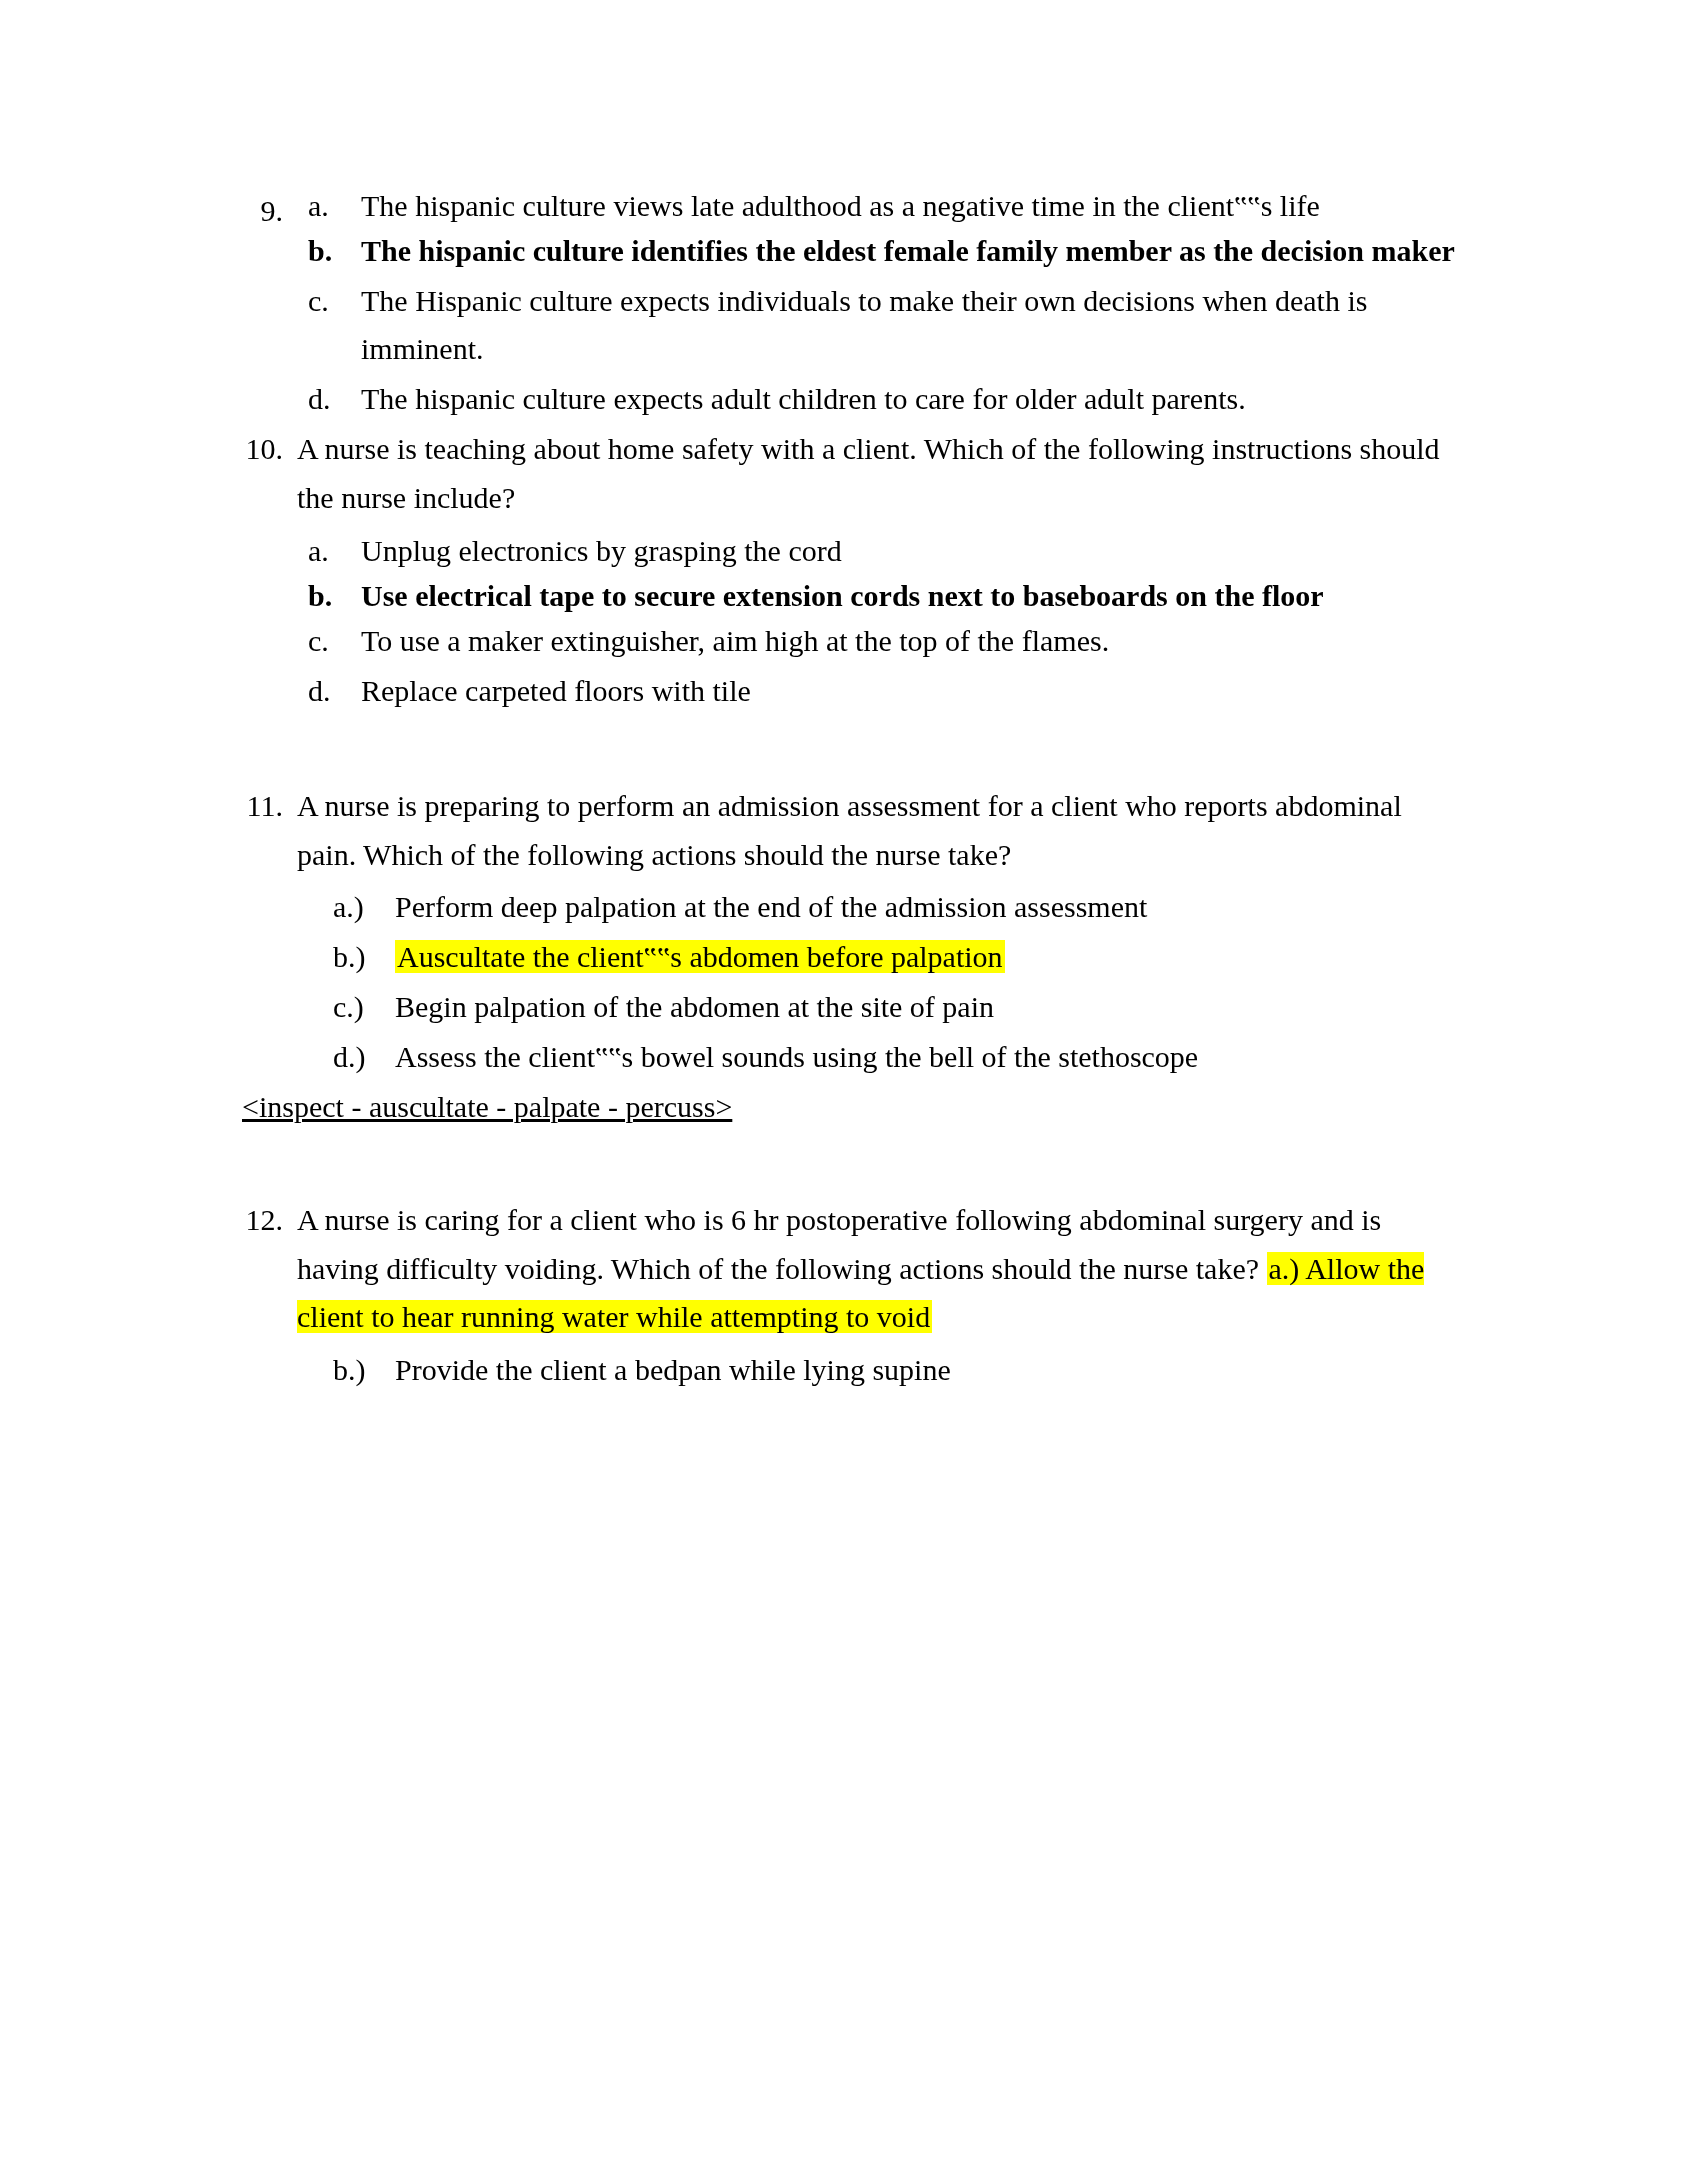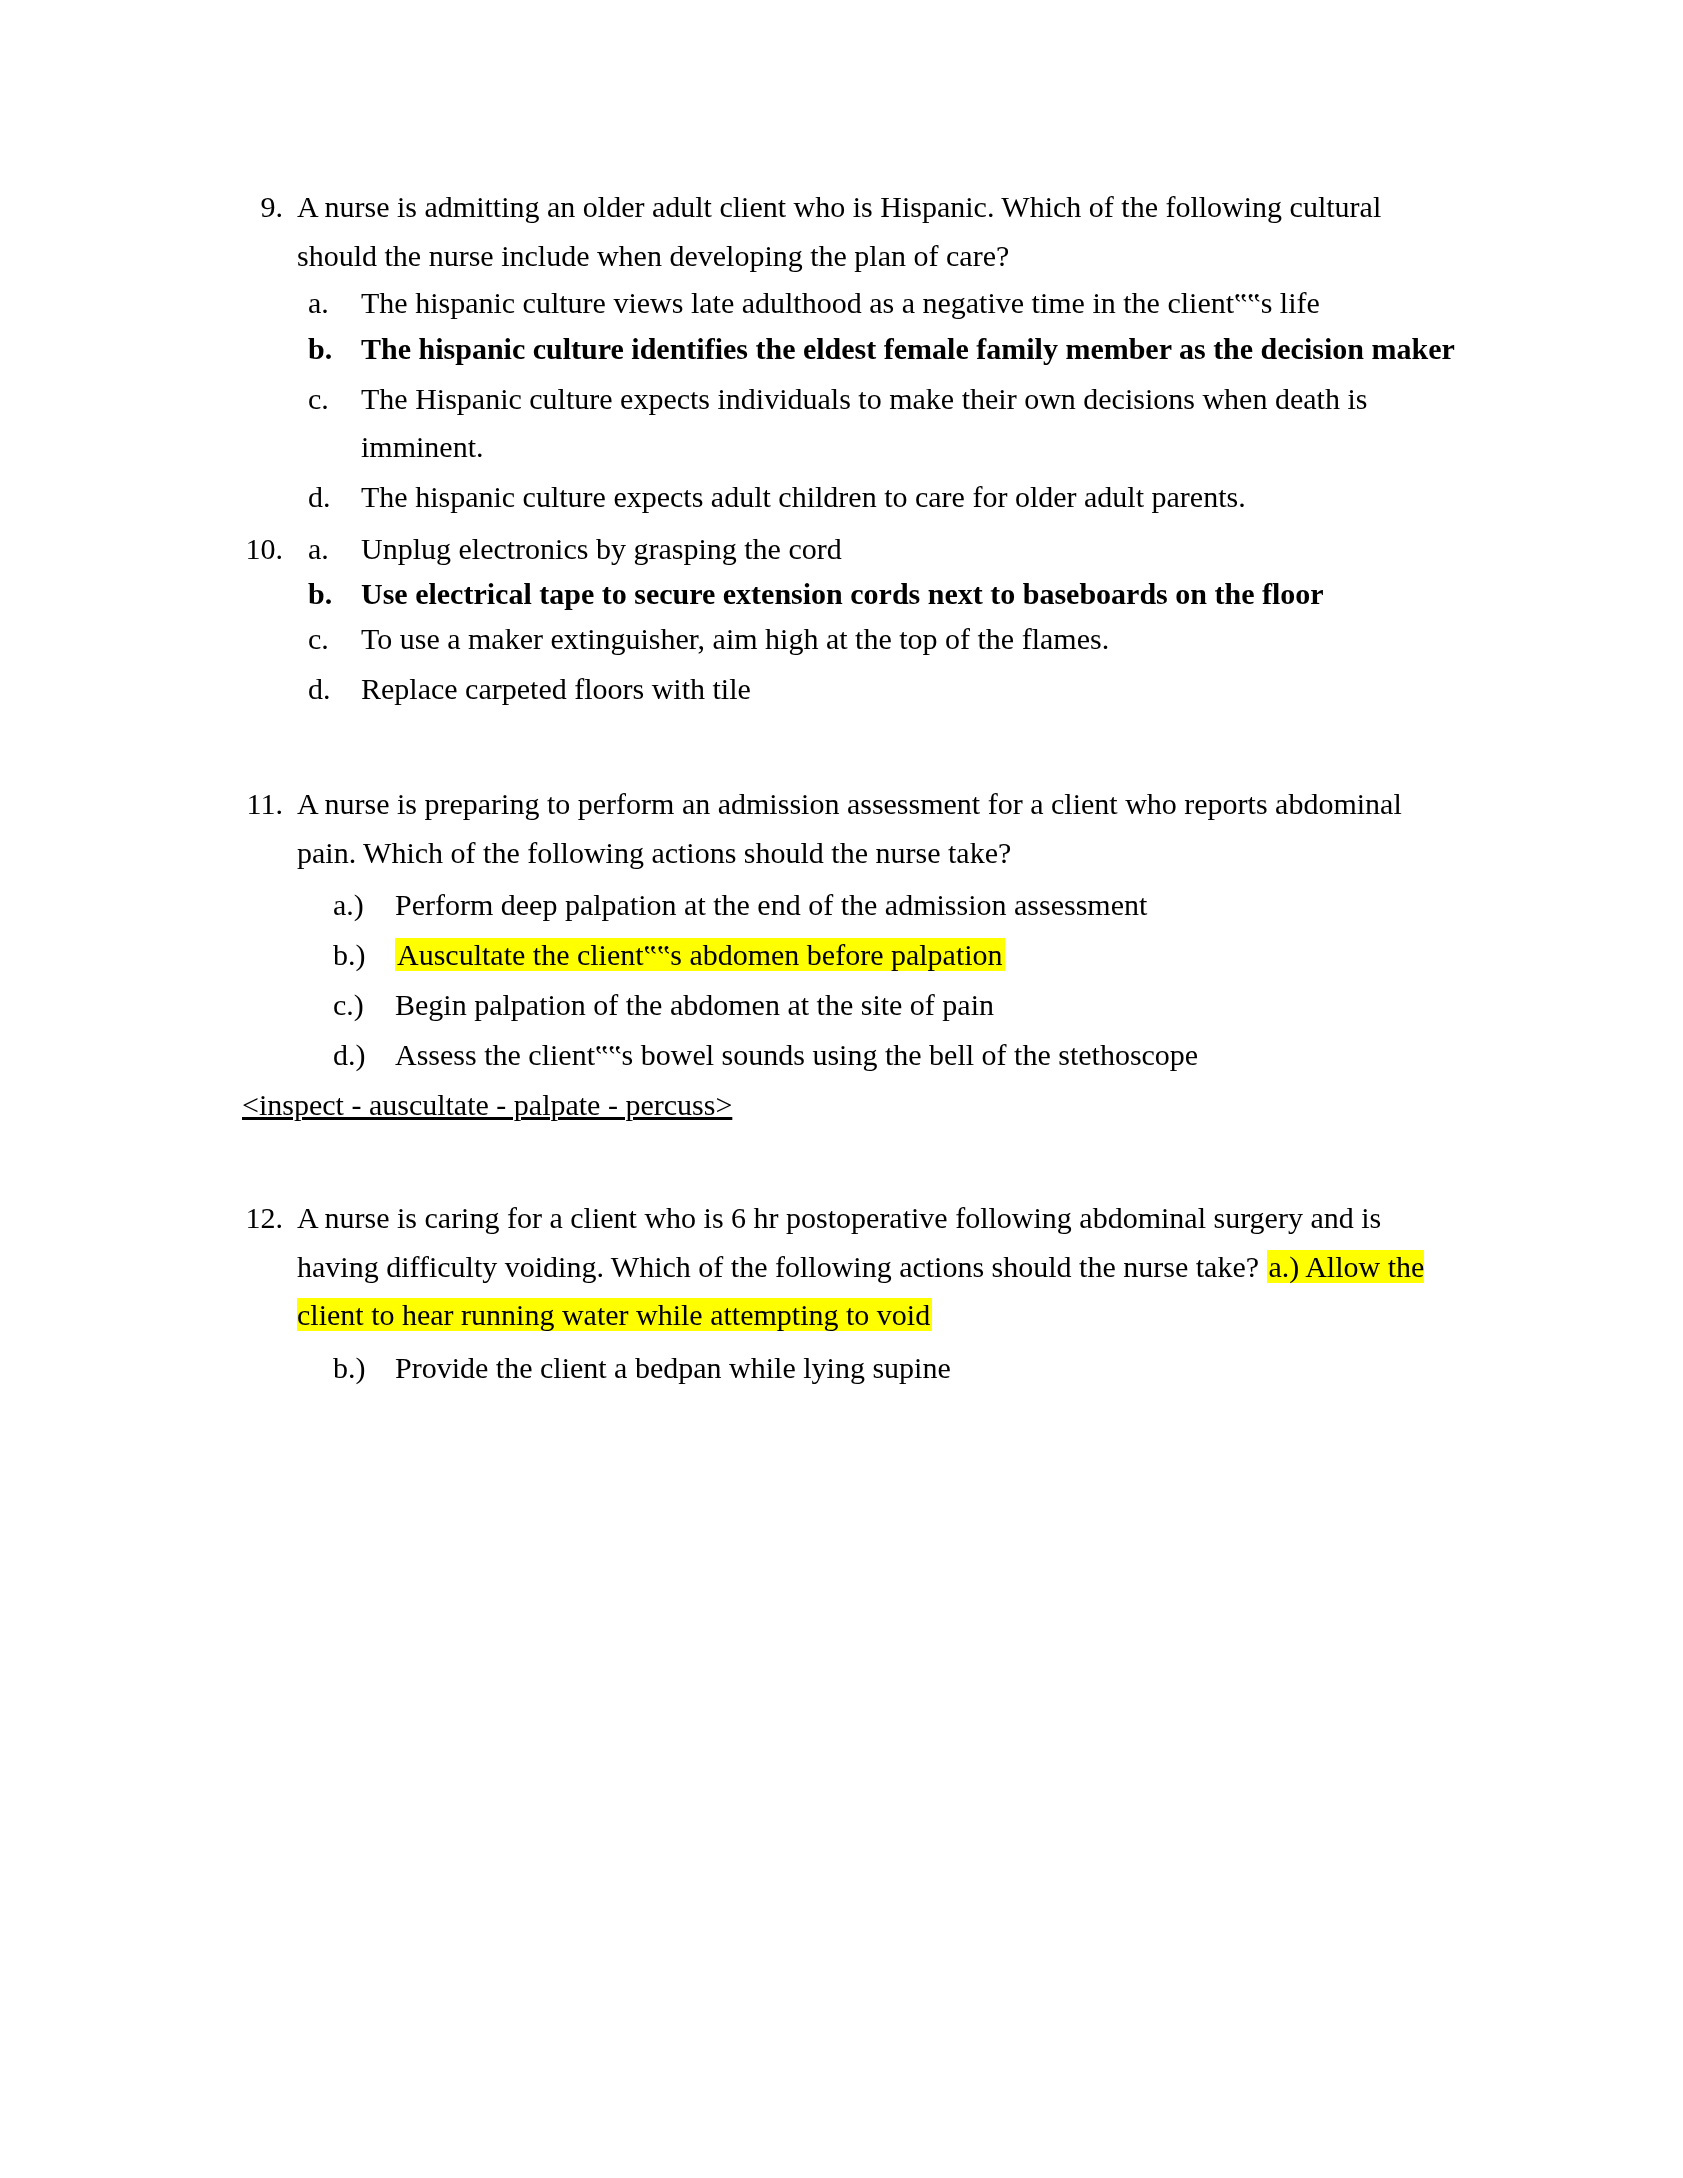"A nurse is admitting an" span.qtext { html: <span>A nurse is admitting an older adult client who is Hispanic. Which of the following cultural should the nurse include when developing the plan of care?</span> -> none }
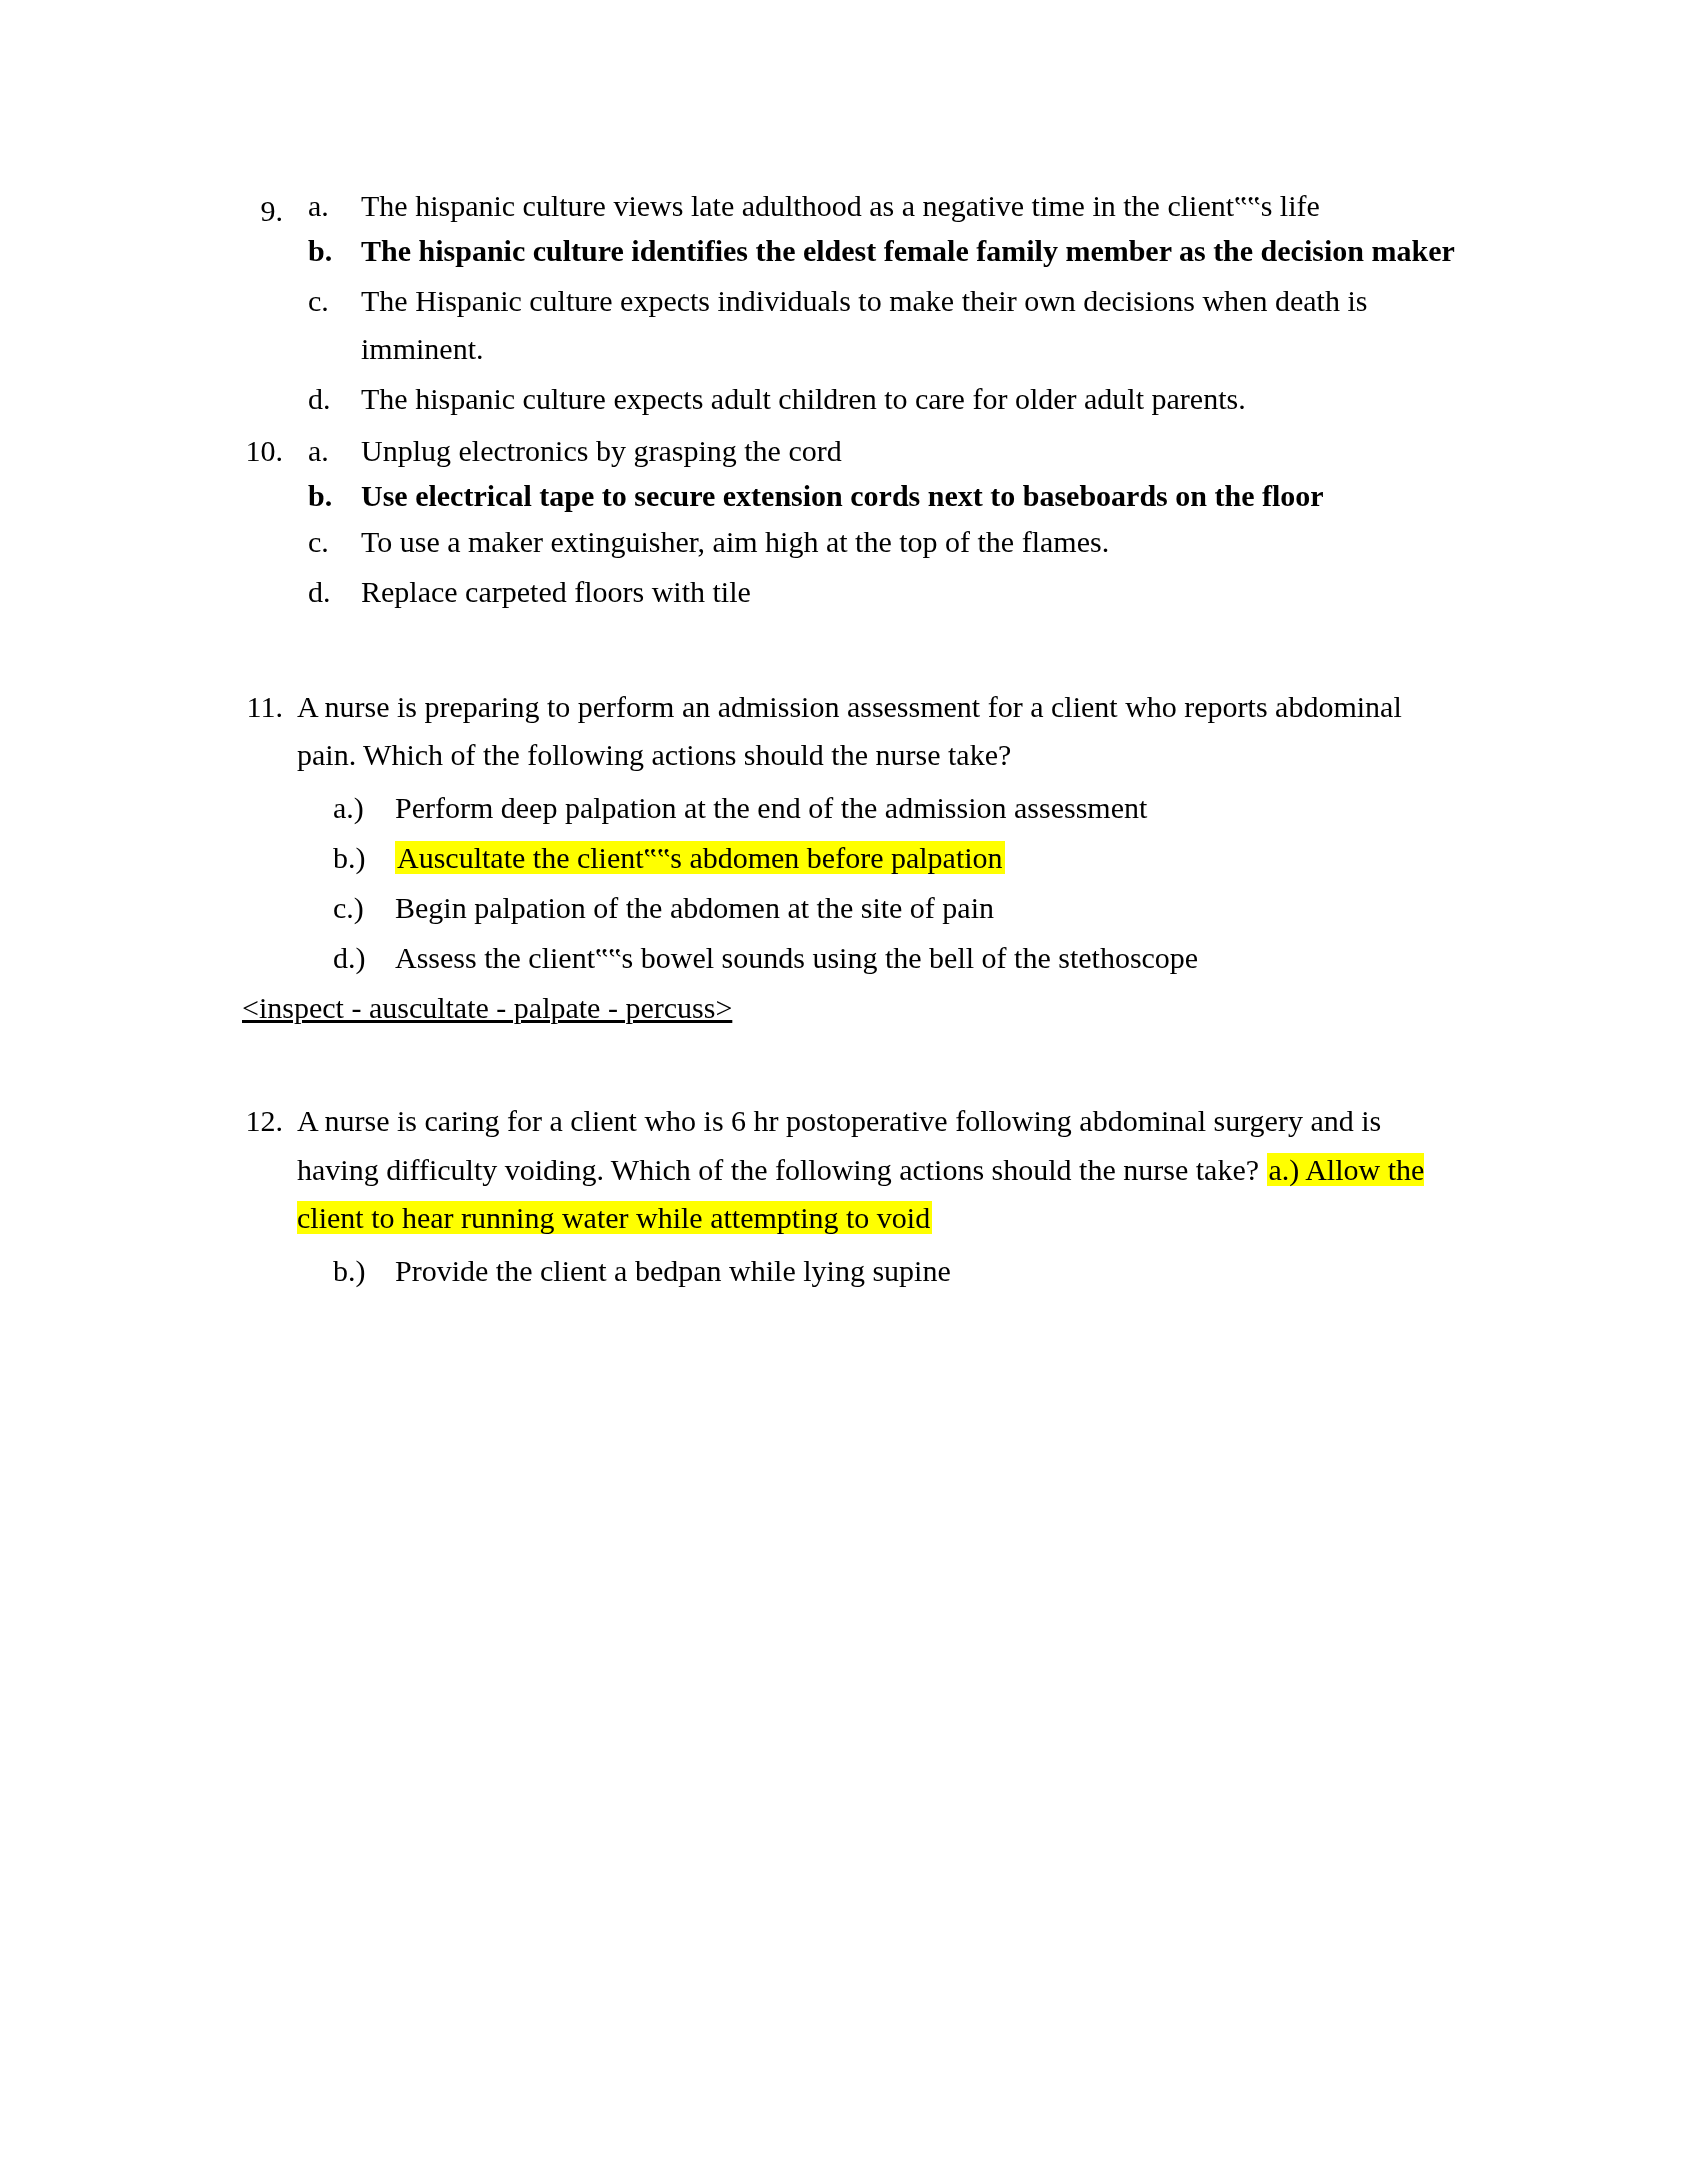"A nurse is teaching about" span.qtext { html: none -> <span>A nurse is teaching about home safety with a client. Which of the following instructions should the nurse include?</span> }
